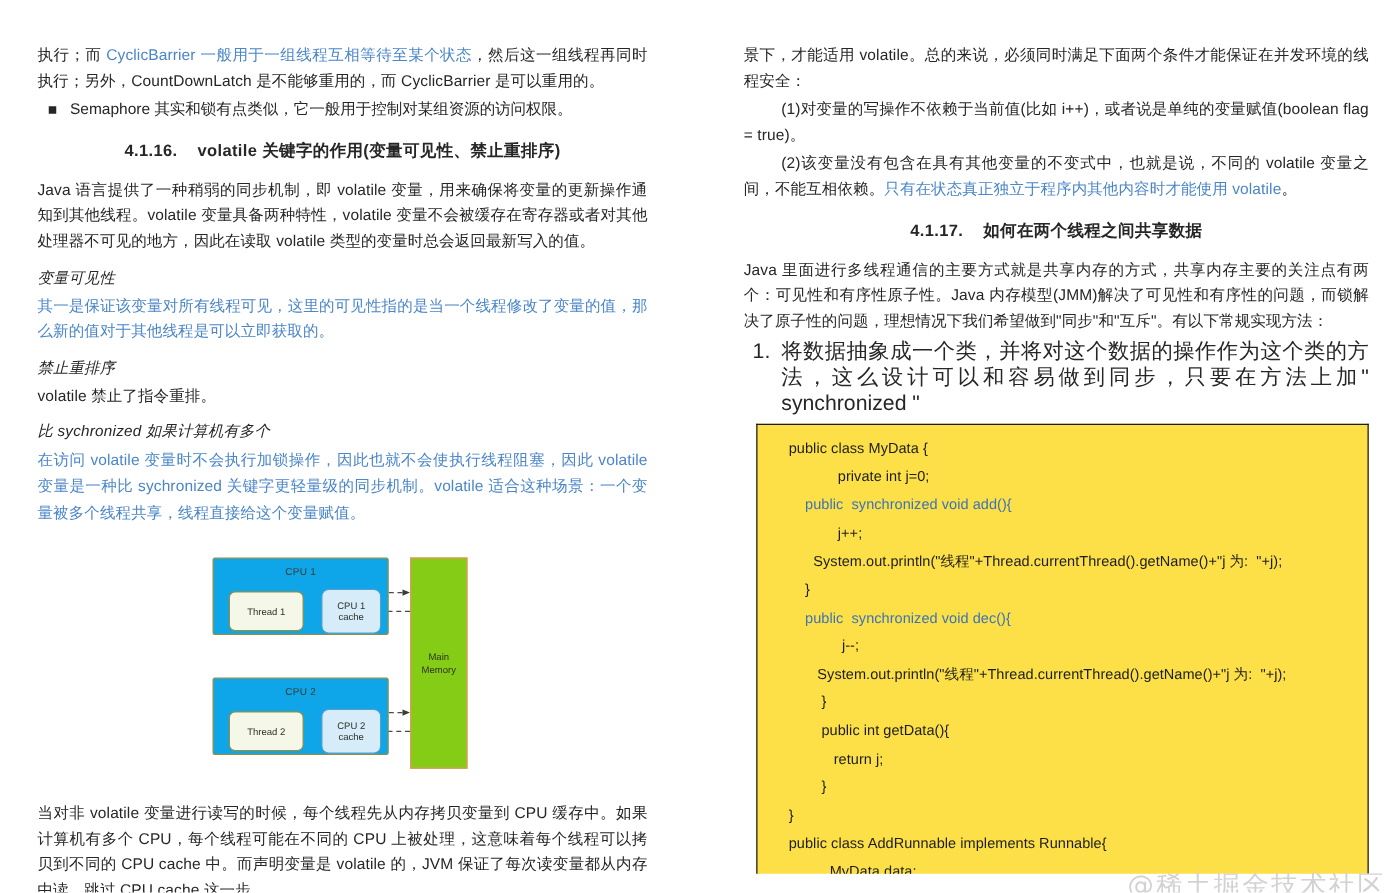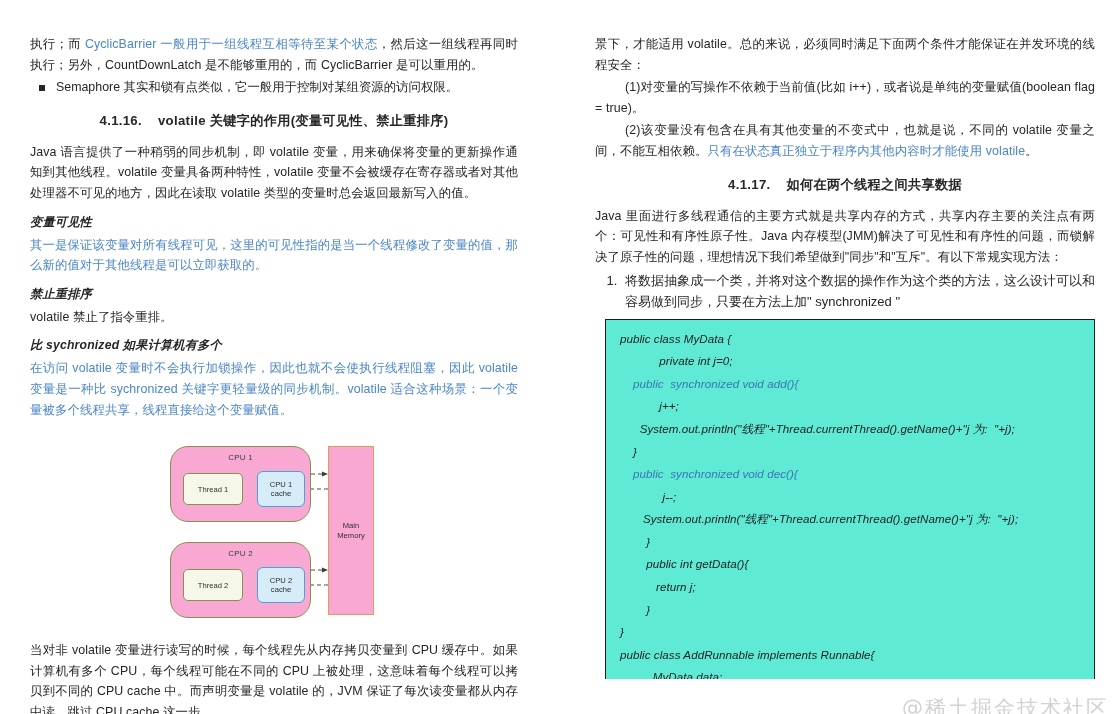"变量可见性" .sub-head { font-weight: bold -> normal }
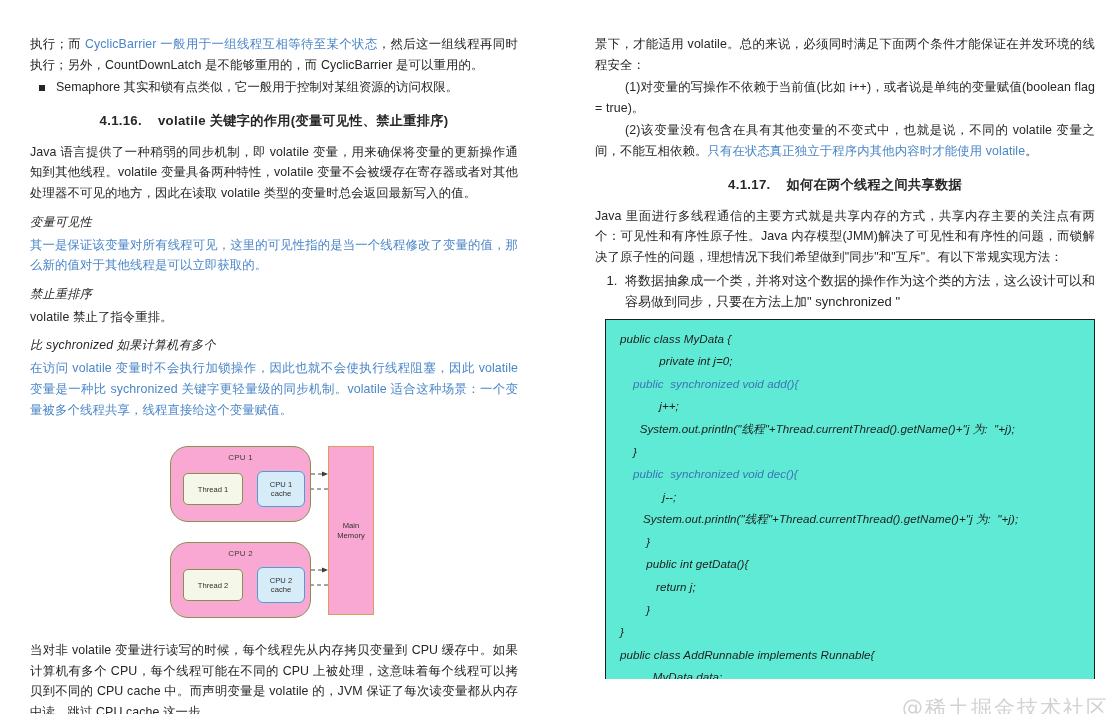"将数据抽象成一个类，并将对这个数据的操作作为这个类的方法，这么设计可以和容易做到" ol.numlist li { font-size: 13px -> 17px }
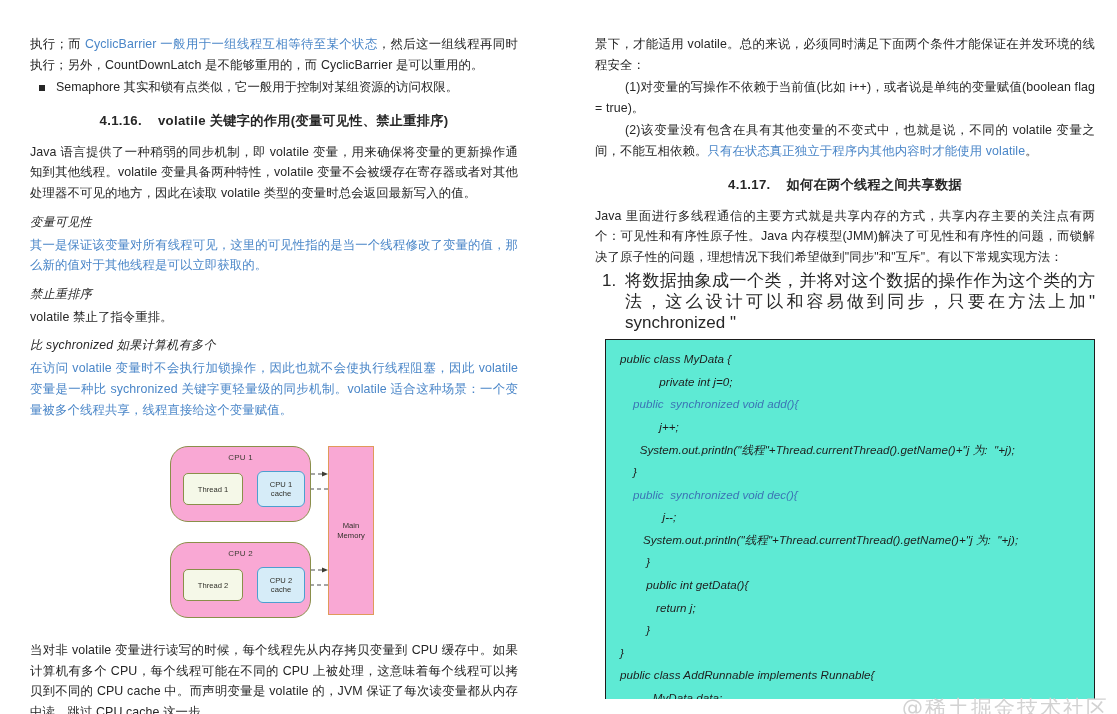"public class MyData {" .code-box { background: #5eead4 -> #fde047; font-style: italic -> none; padding: 8px 10px 0 14px -> 8px 10px 0 25px }
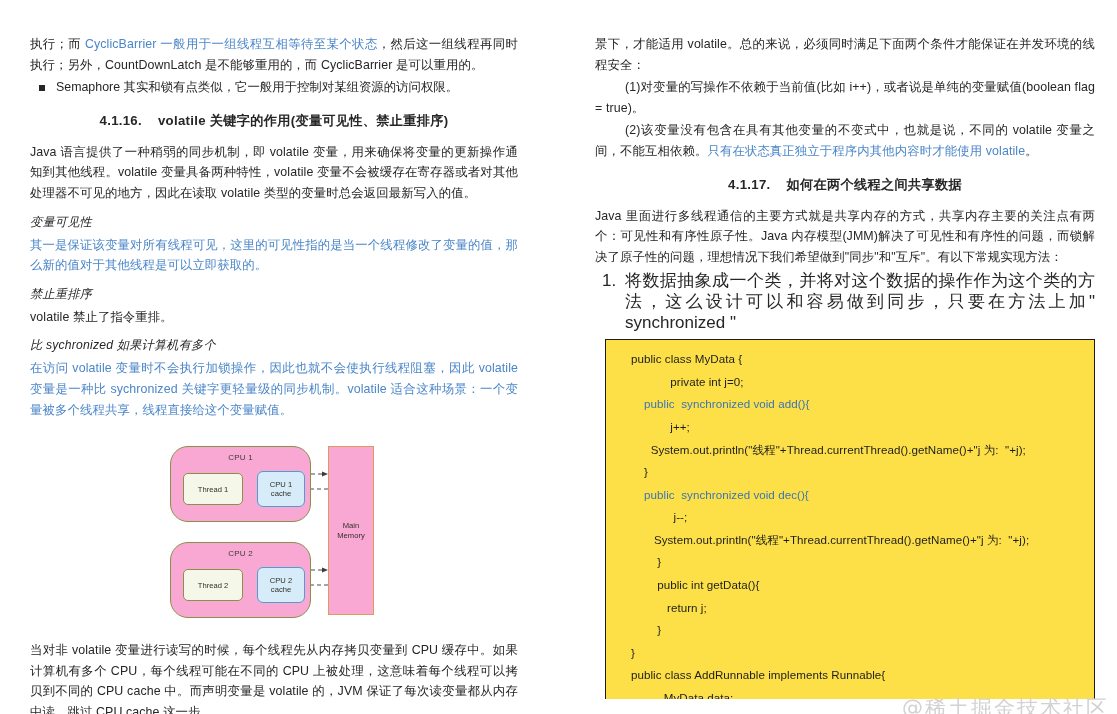"CPU 1" .cpu-box { background: #f9a8d4 -> #0ea5e9; border-radius: 18px -> 2px; height: 76px -> 62px }
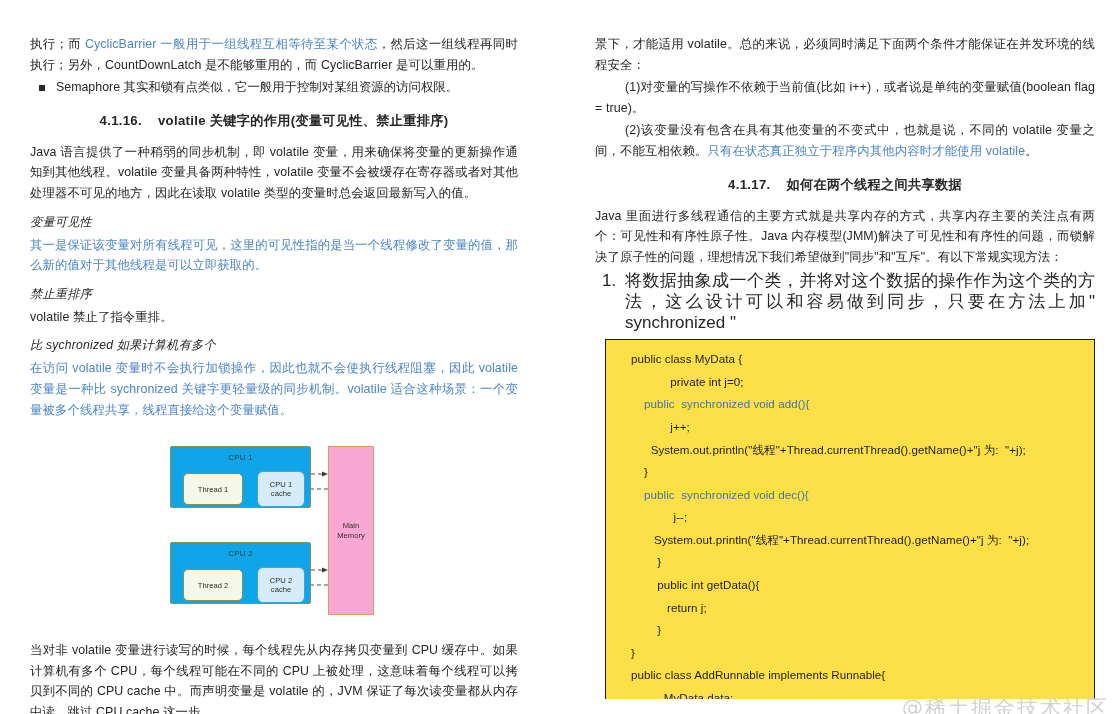"Main" .mem-box { background: #f9a8d4 -> #84cc16 }
